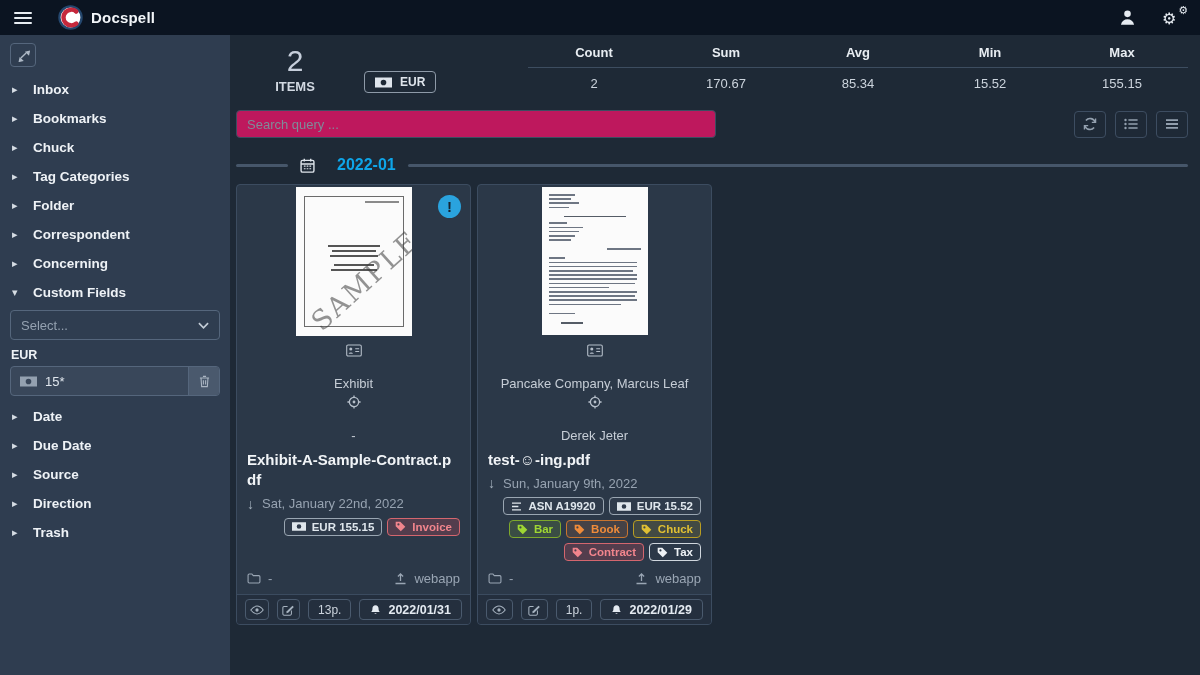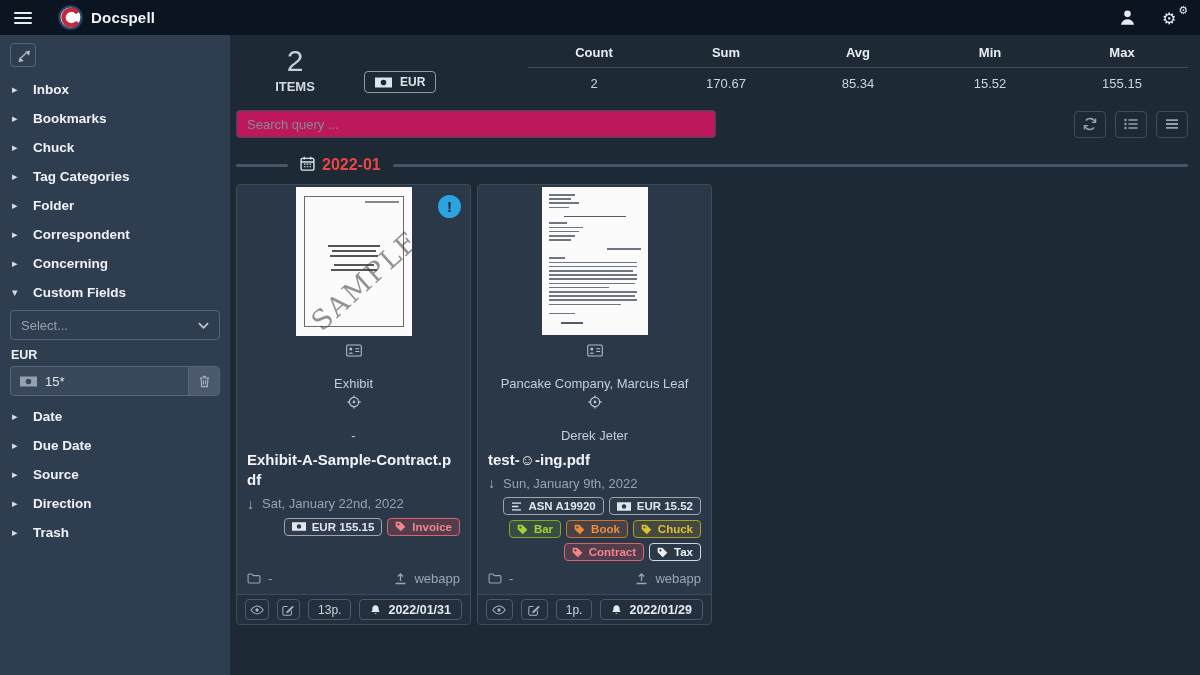"2022-01" .month-label { align-items: flex-start -> center; color: #ef4444 -> #0ea5e9; gap: 7px -> 22px }
